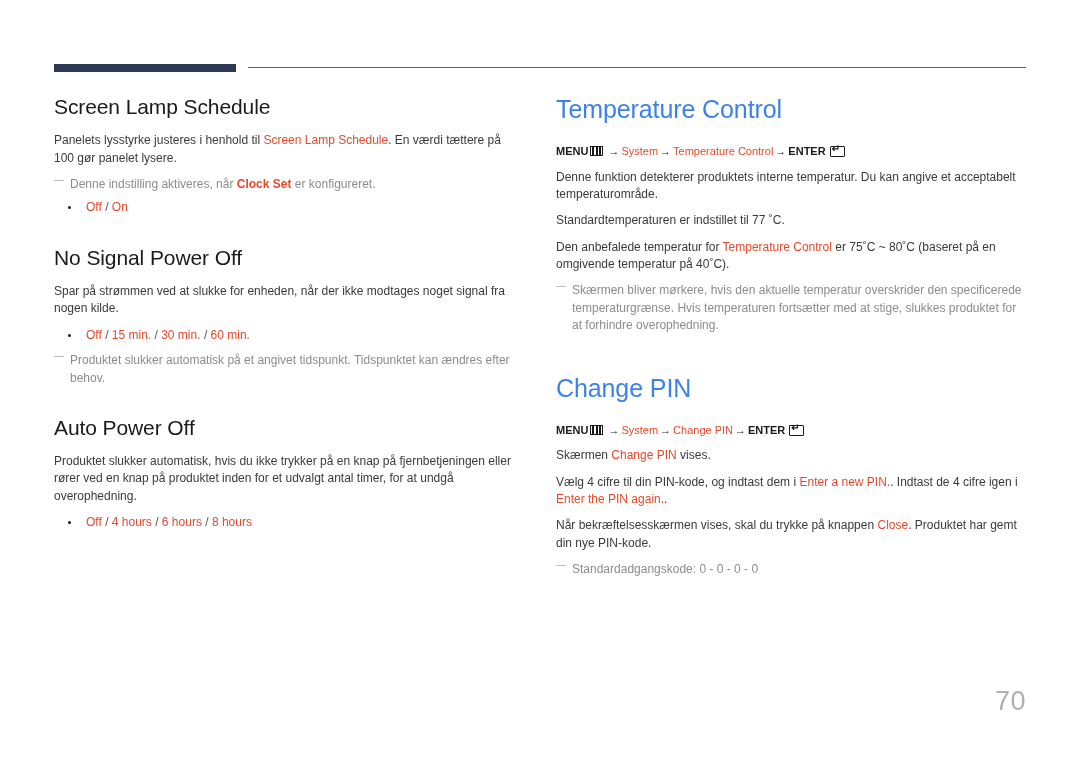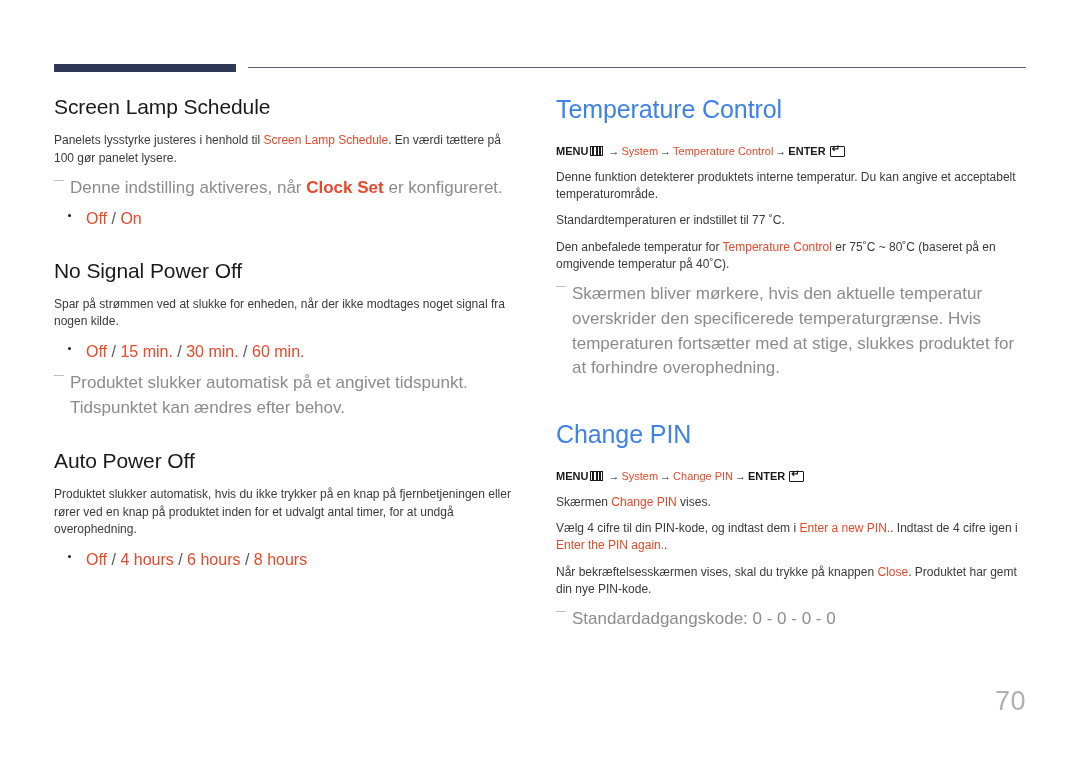"Denne indstilling aktiveres, når Clock" .note { font-size: 17px -> 12px }
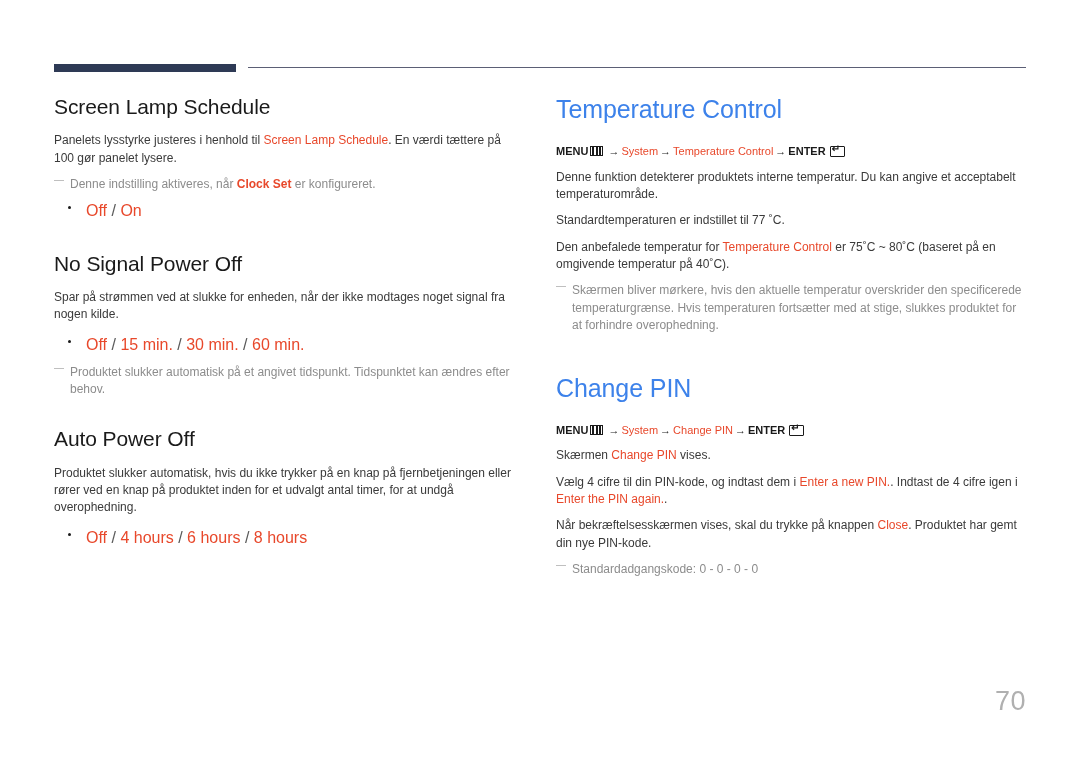"Off / On" .bullet { font-size: 16px -> 12px }
